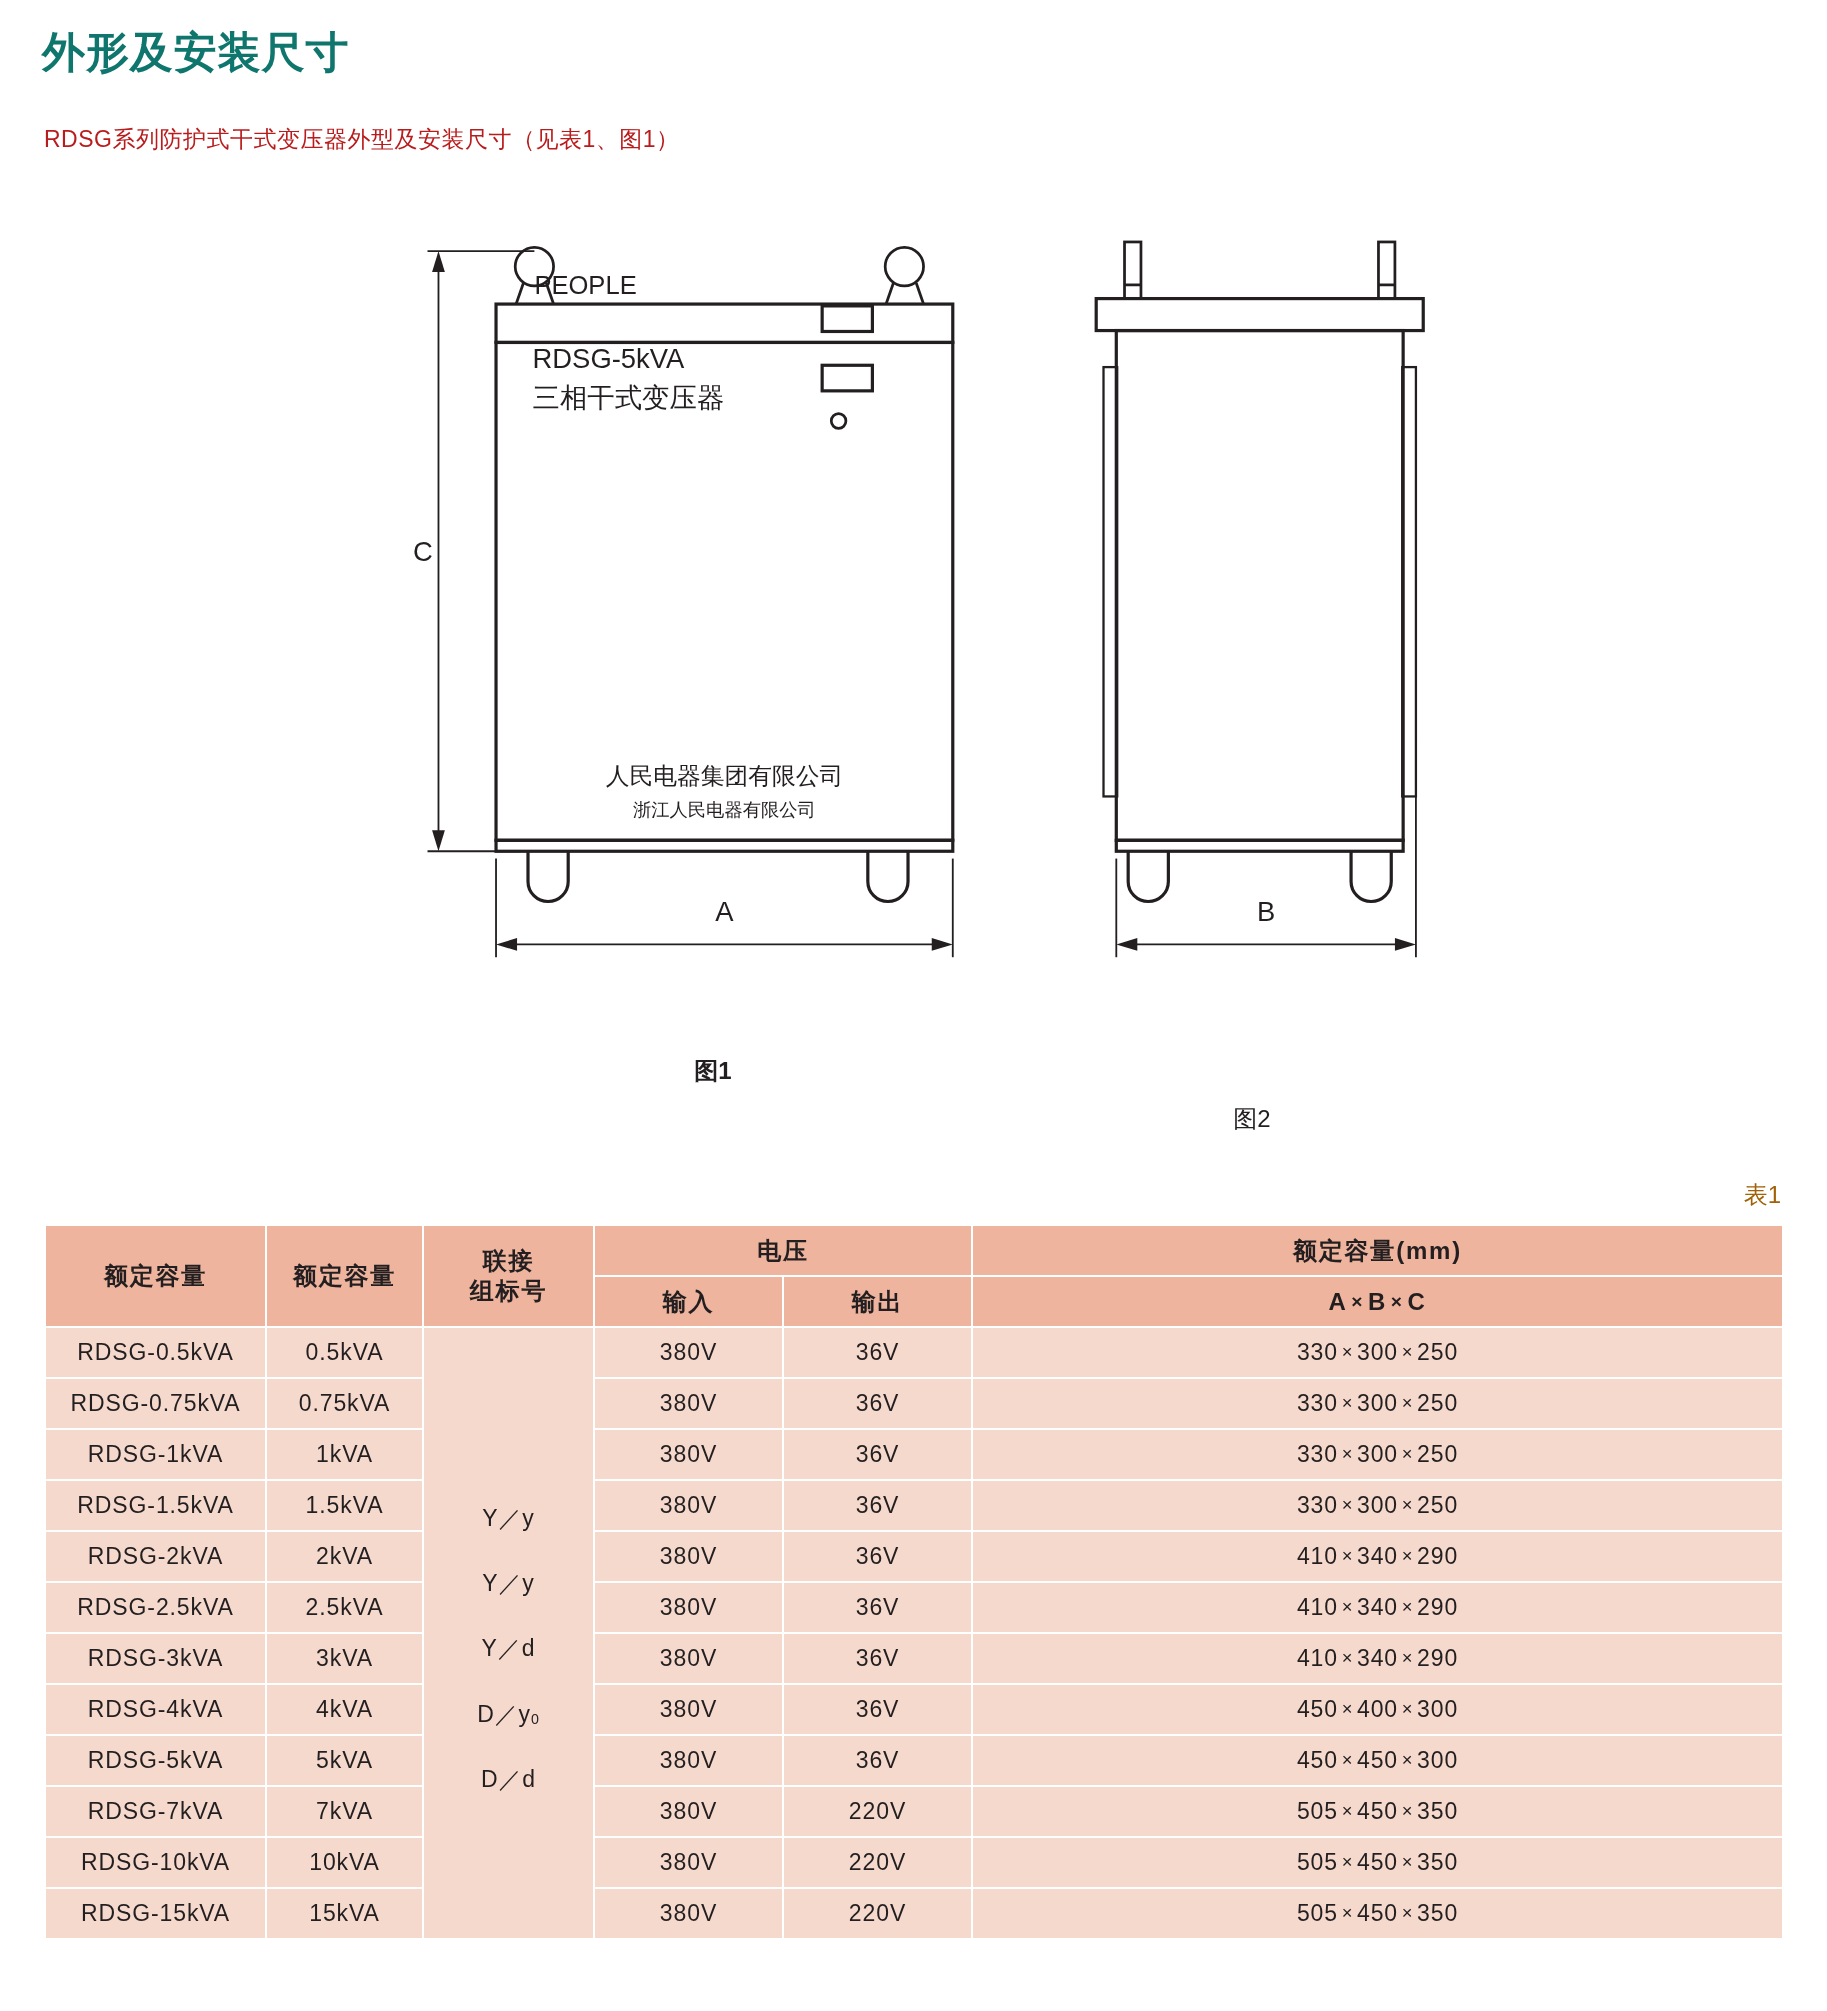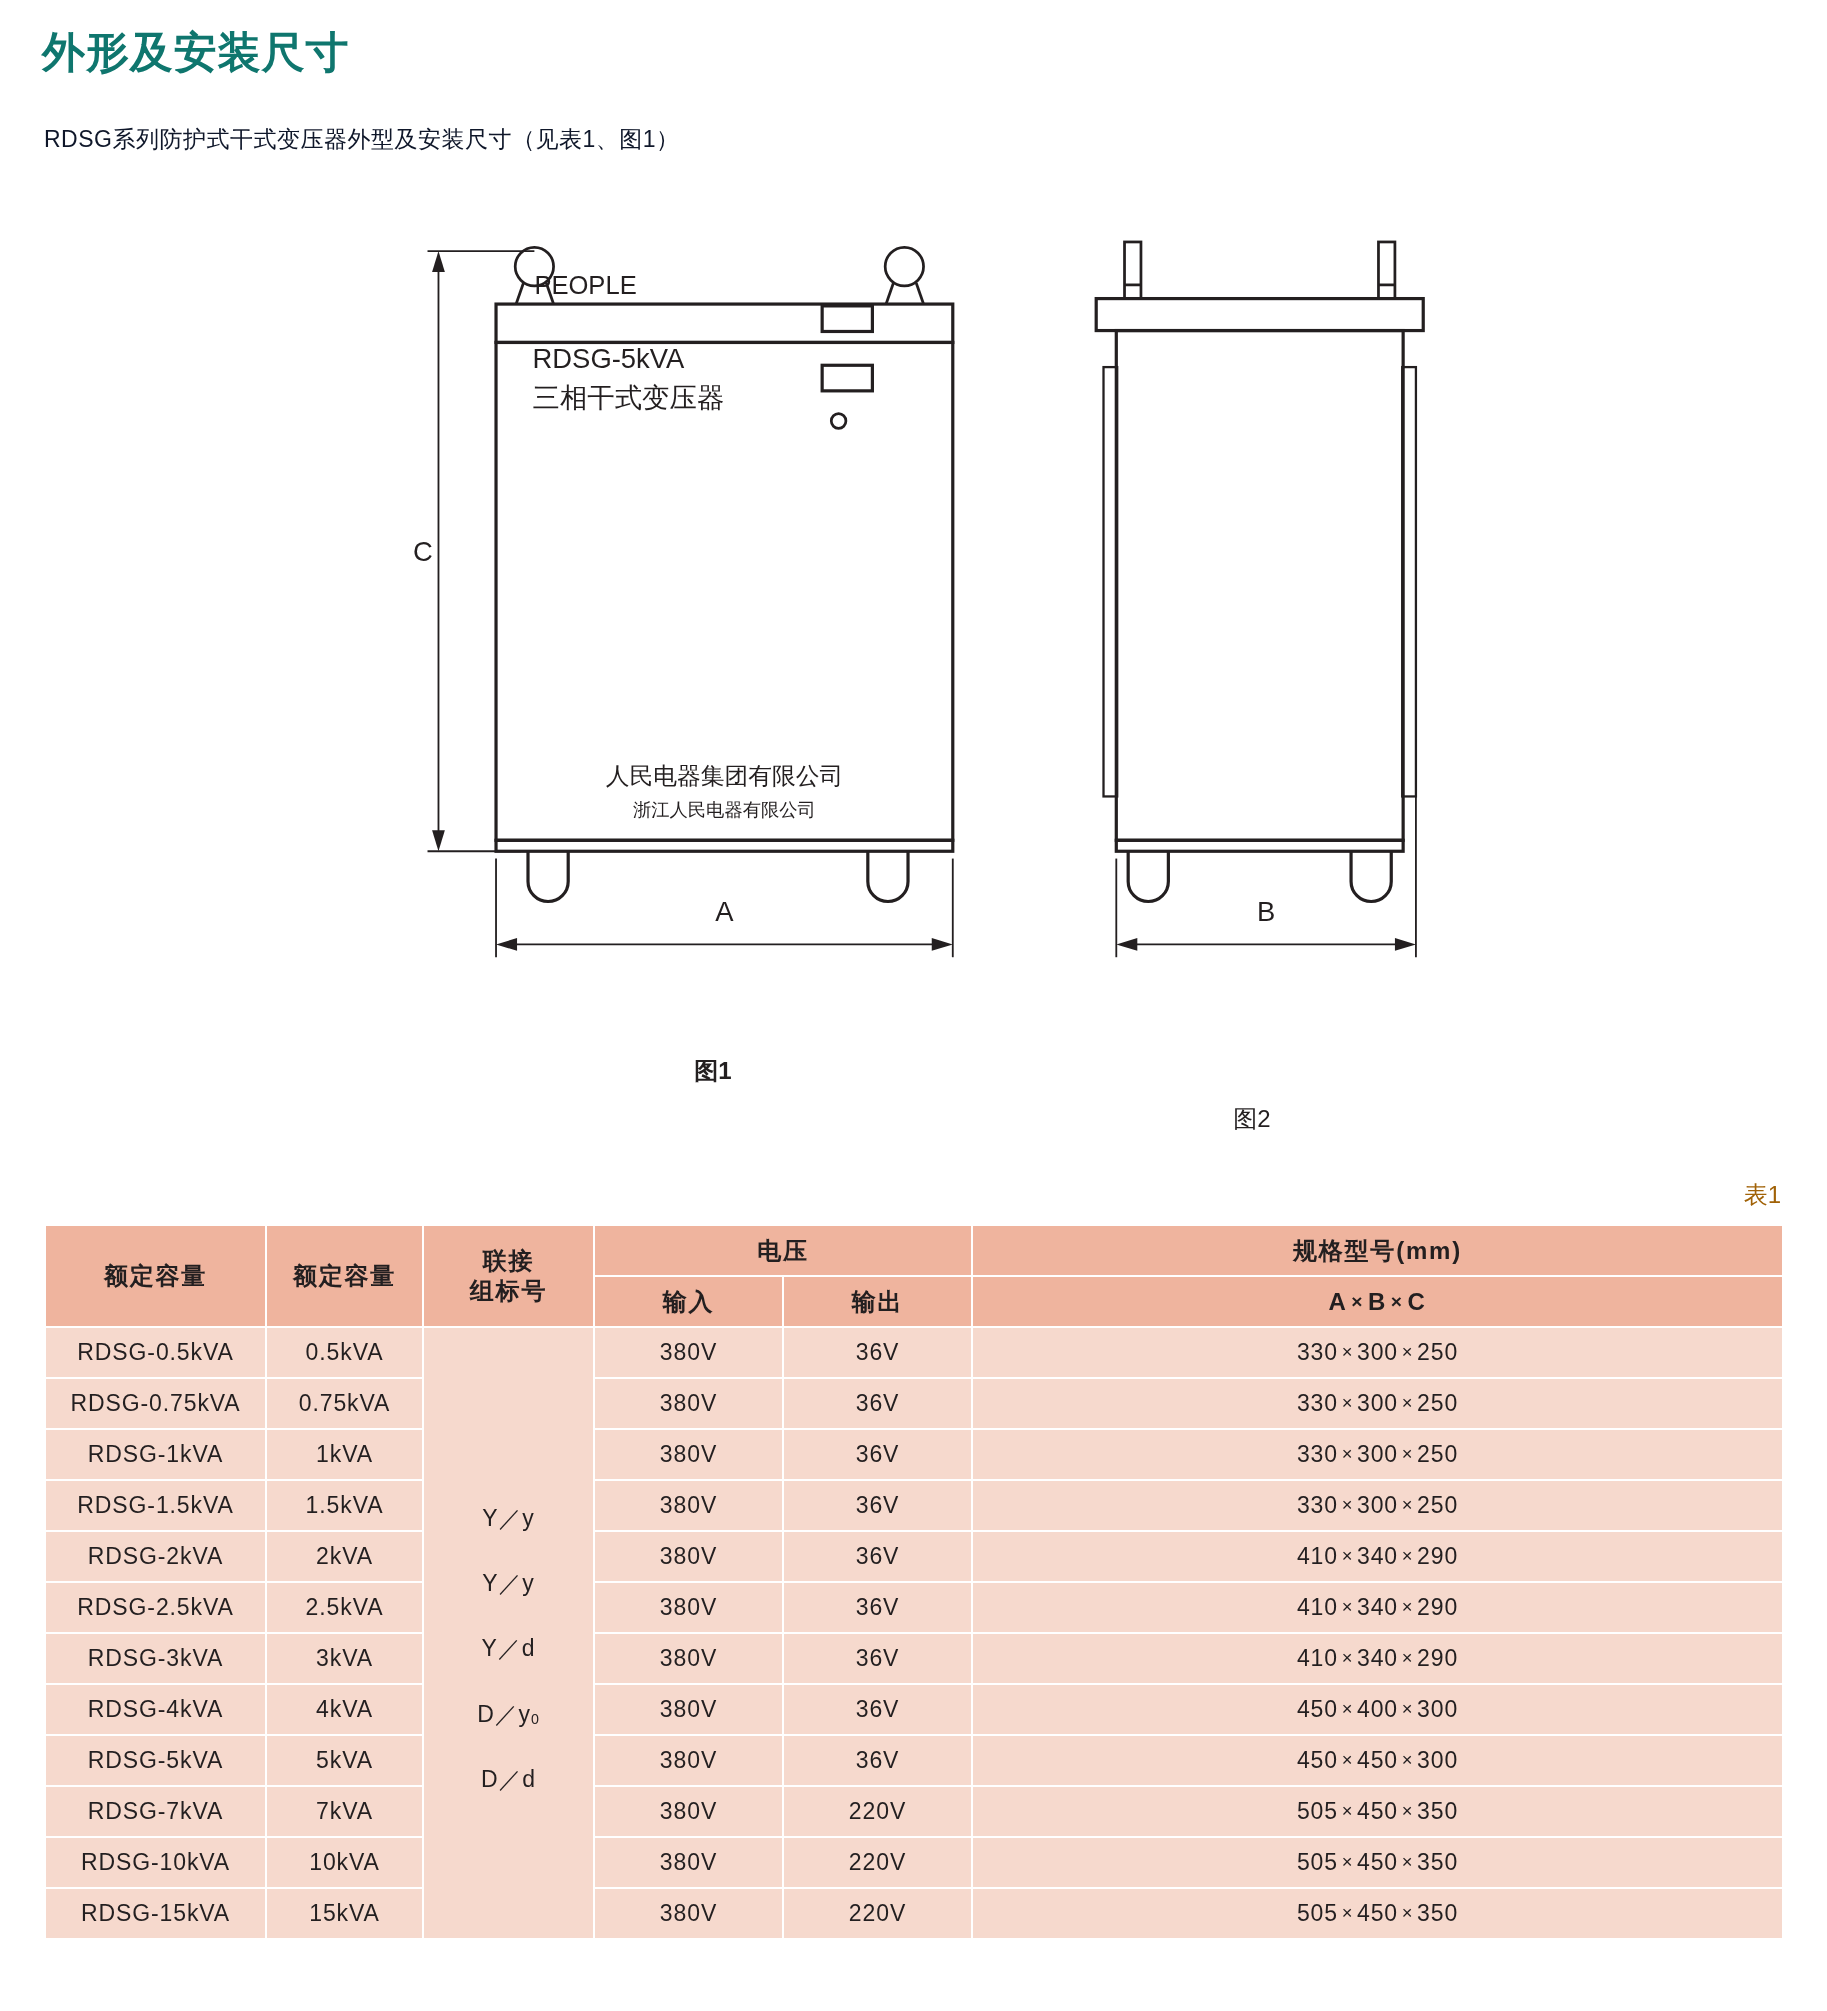"RDSG系列防护式干式变压器外型及安装尺寸（见表1、图1）" #subtitle { color: #0f172a -> #b91c1c }
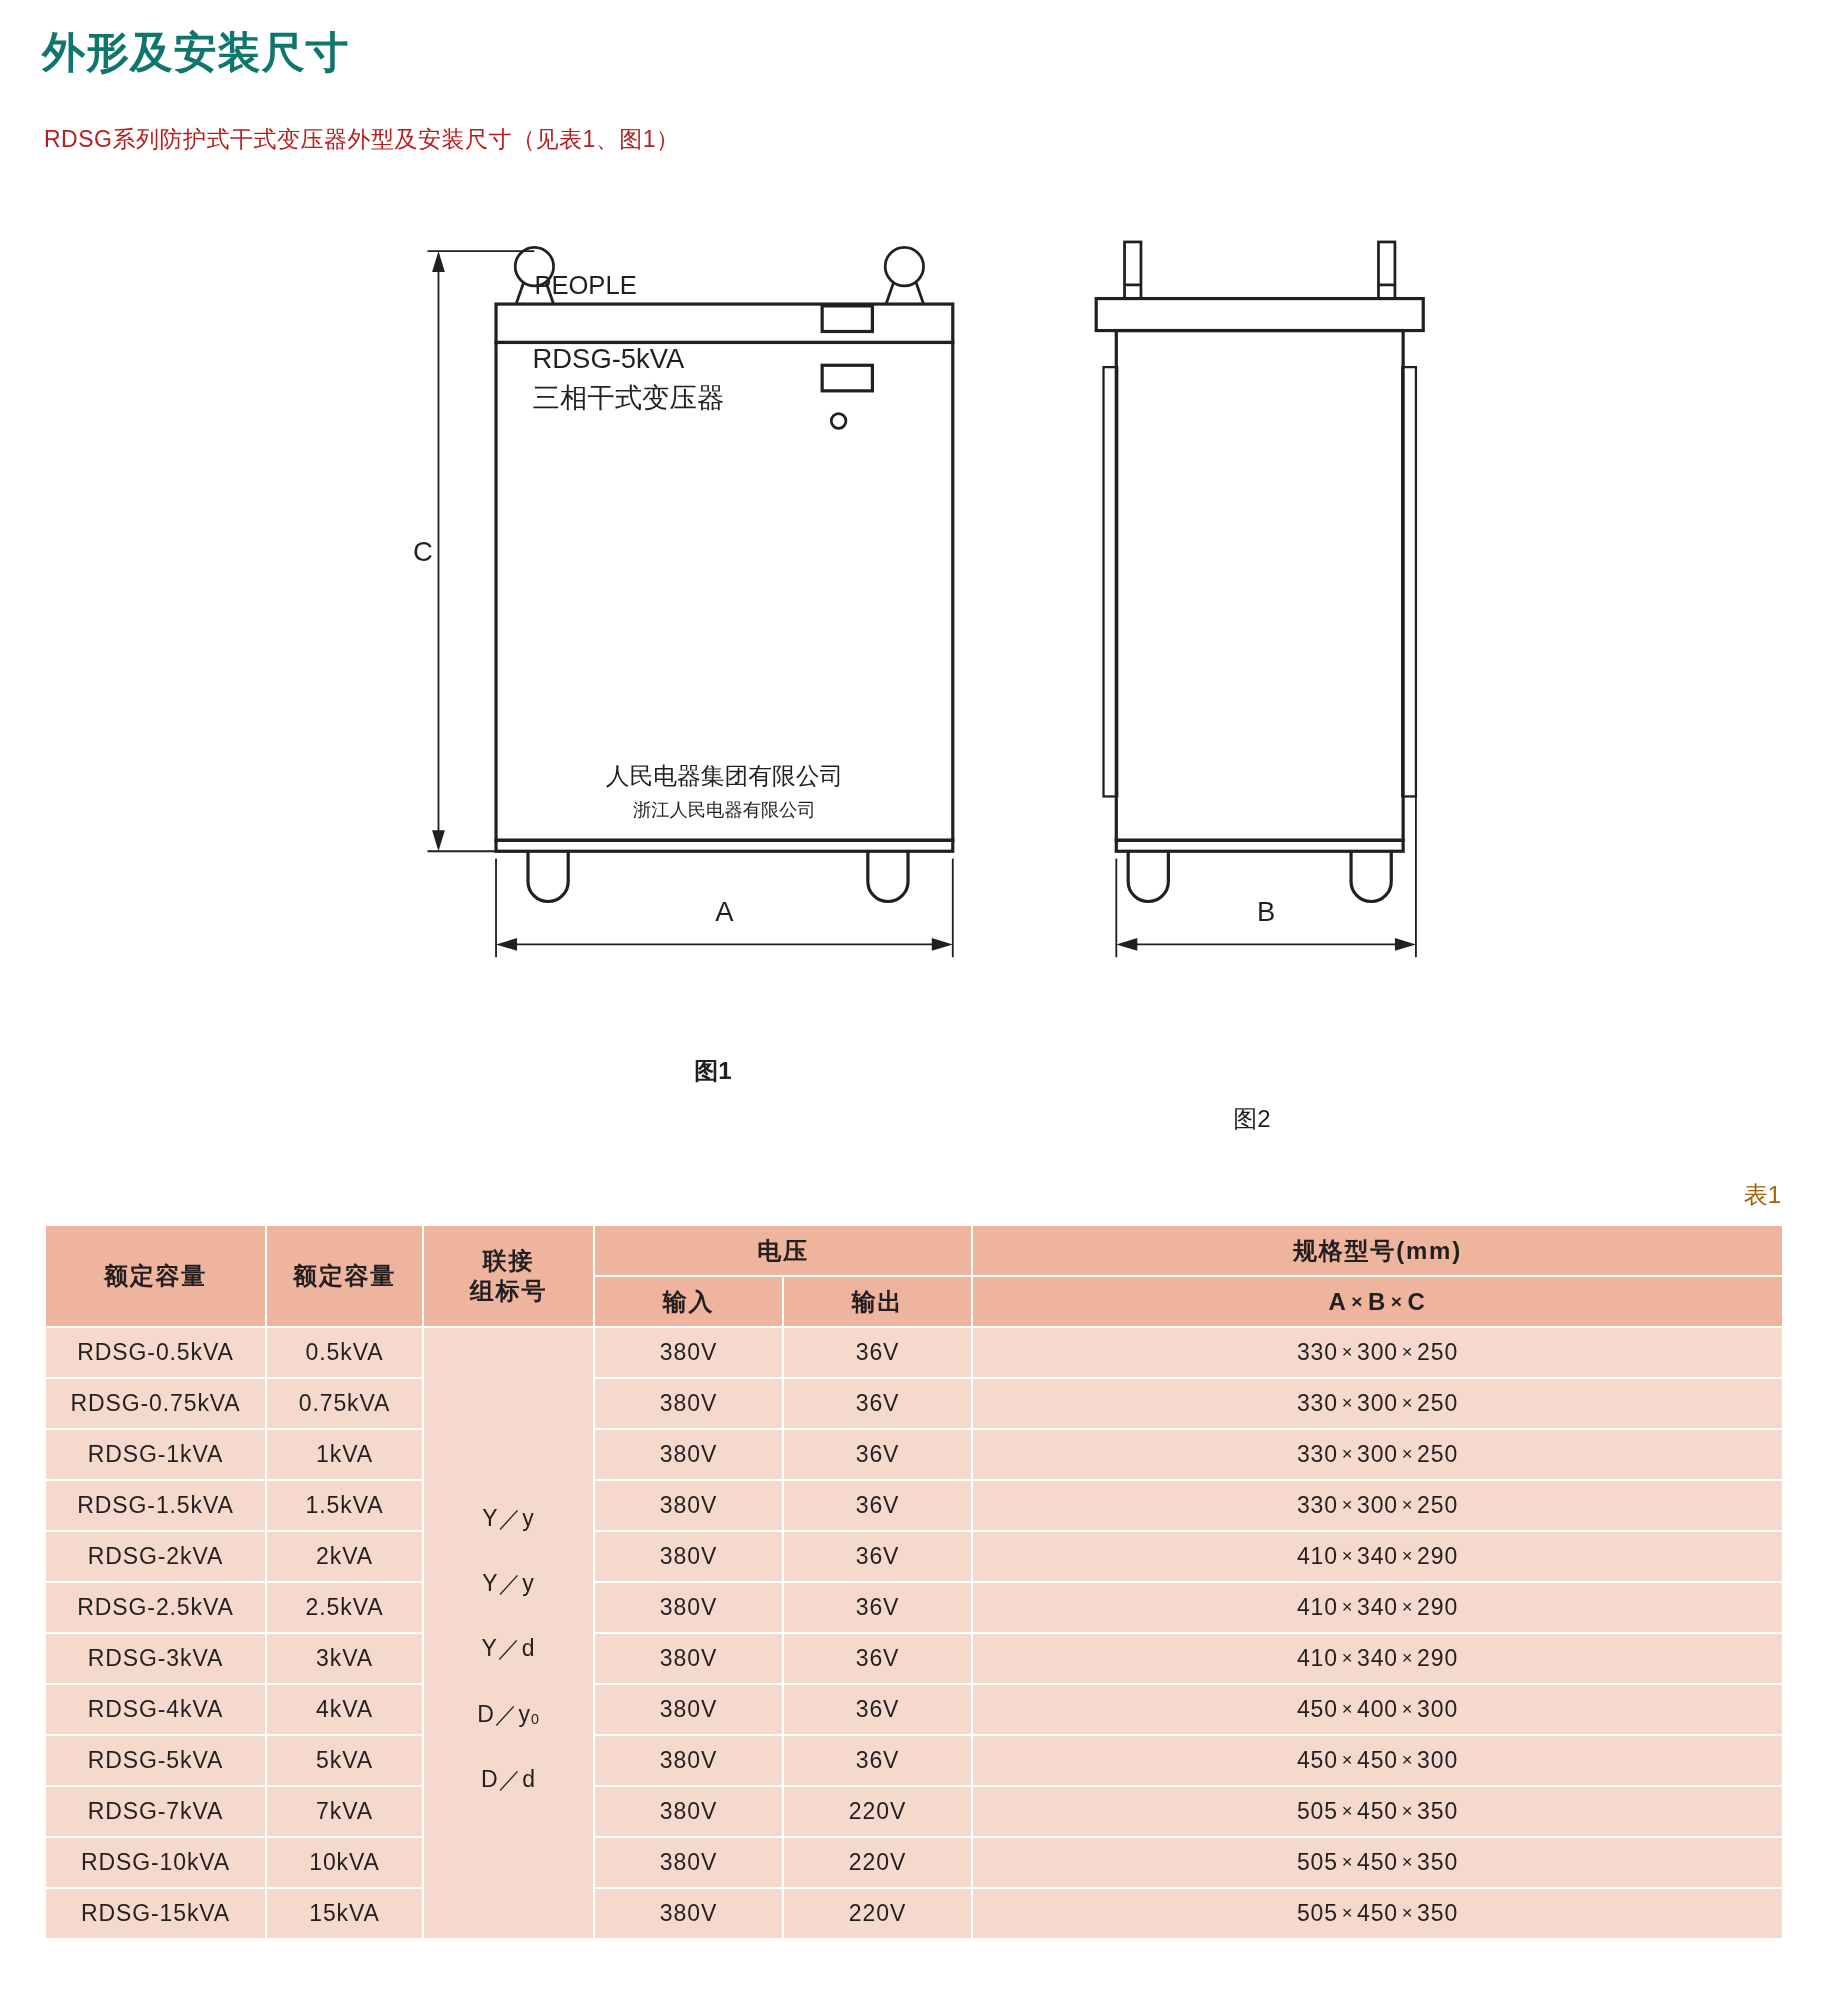"规格型号(mm)" th.hdr-dim-top { text: 规格型号 -> 额定容量 }
